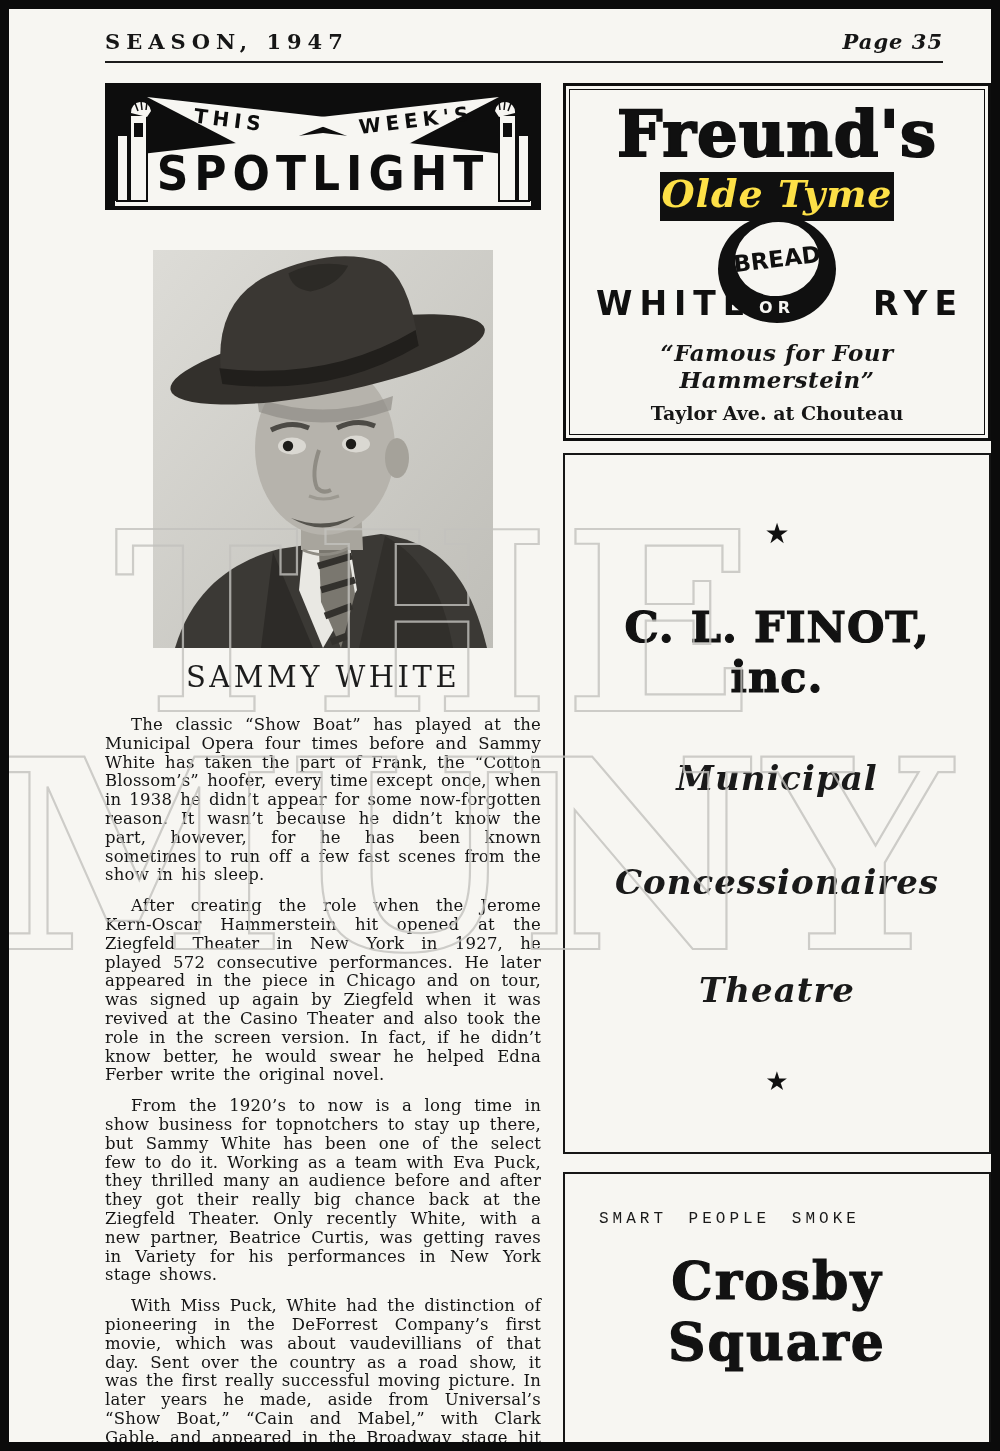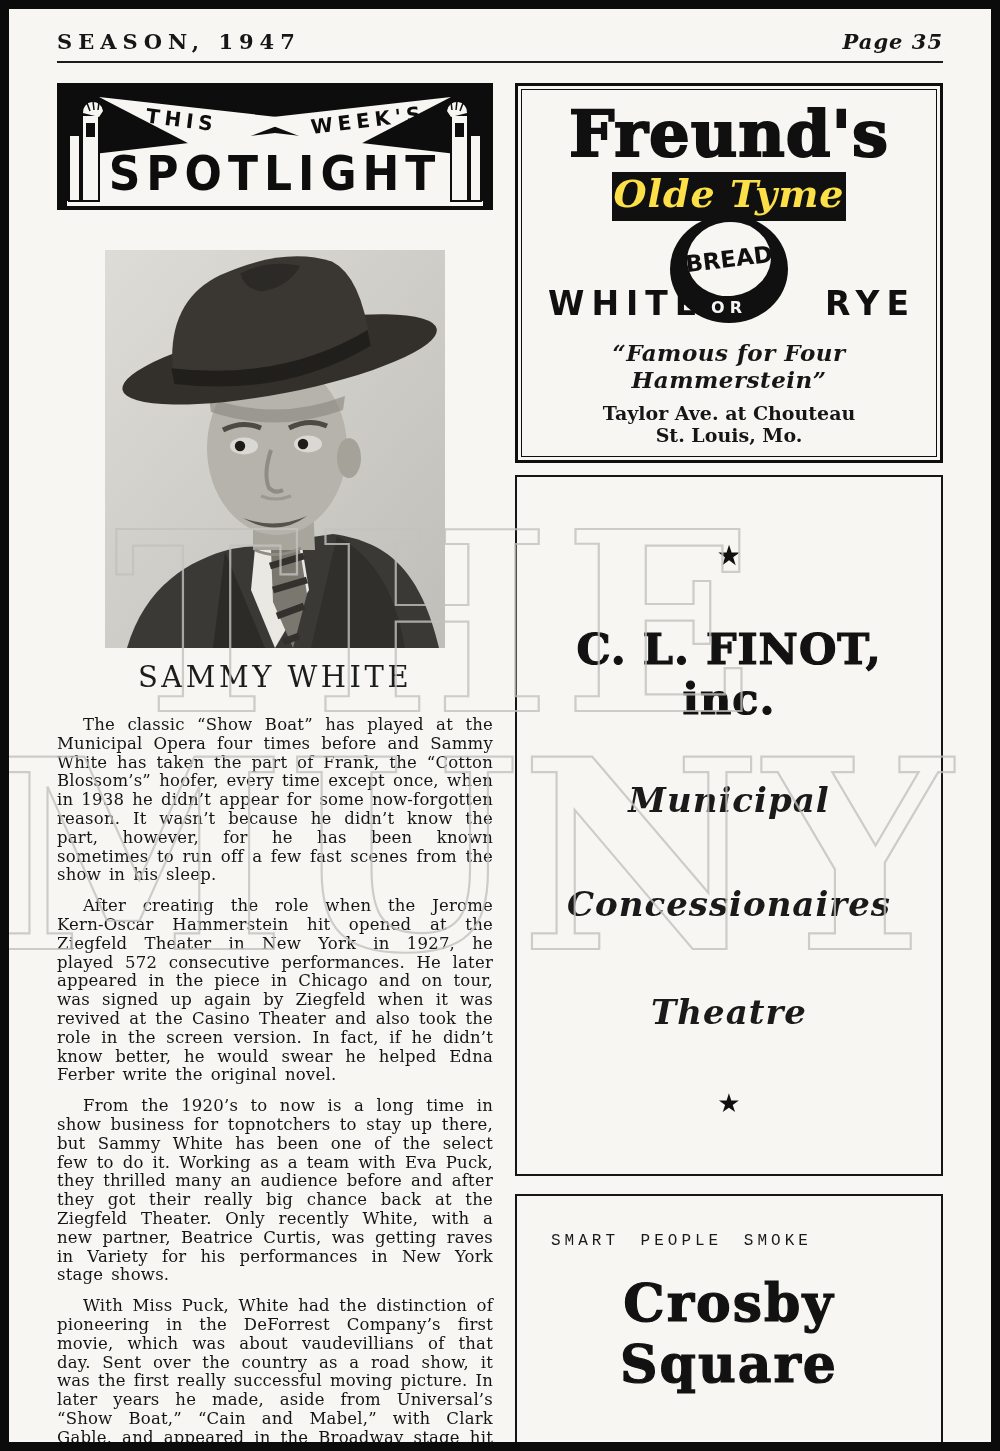"SEASON, 1947" .sheet { padding-left: none -> 48px }
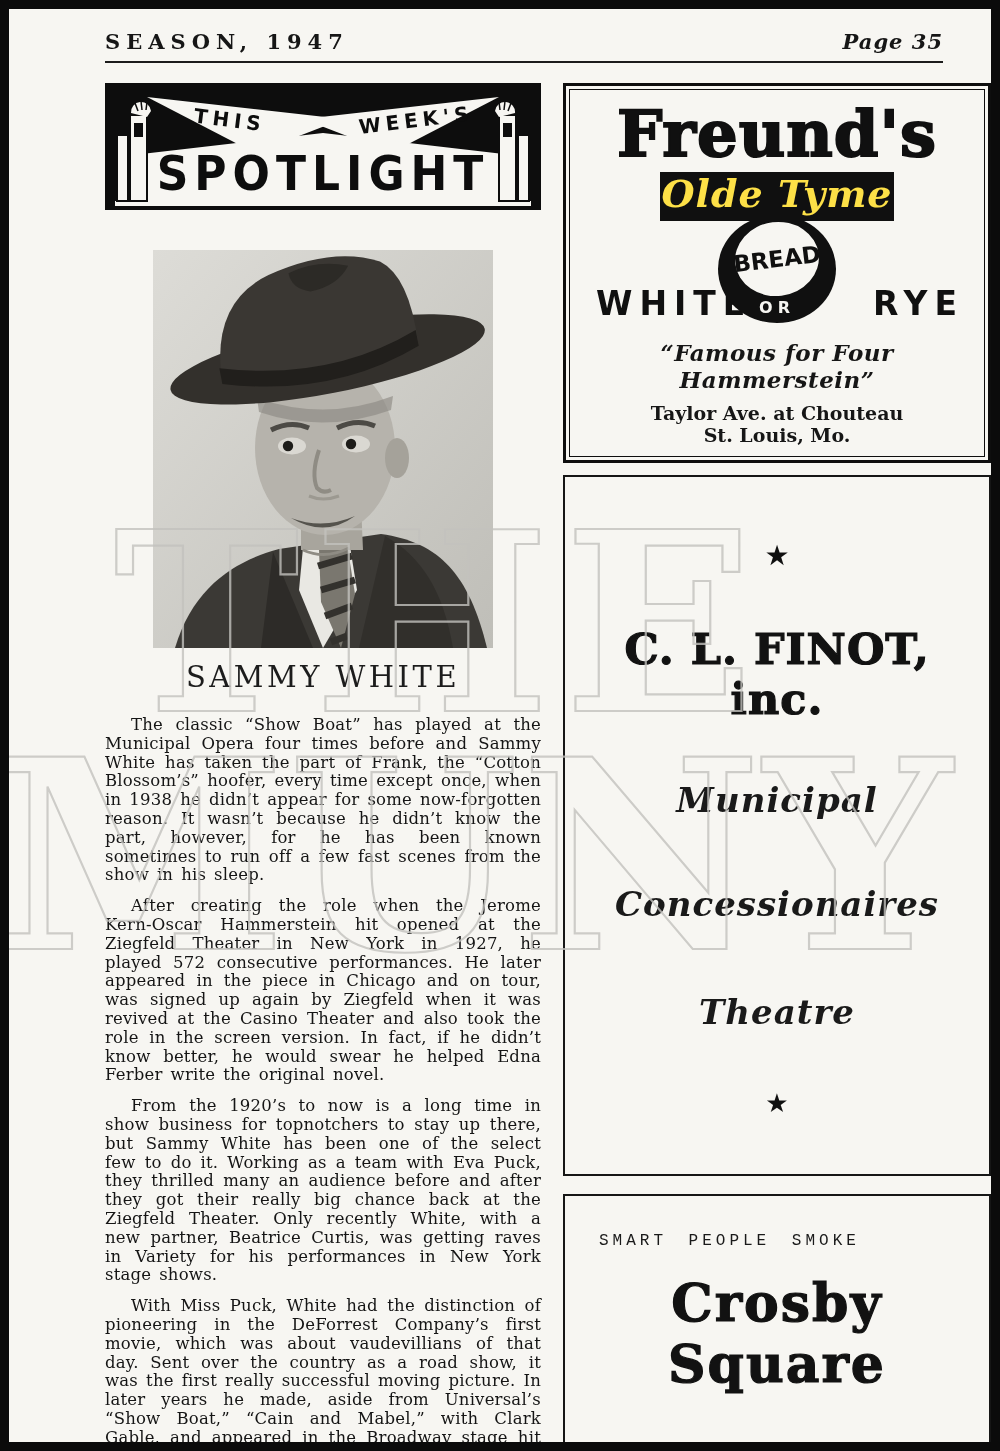"St. Louis, Mo." span { html: <span>St. Louis, Mo.</span> -> none }
